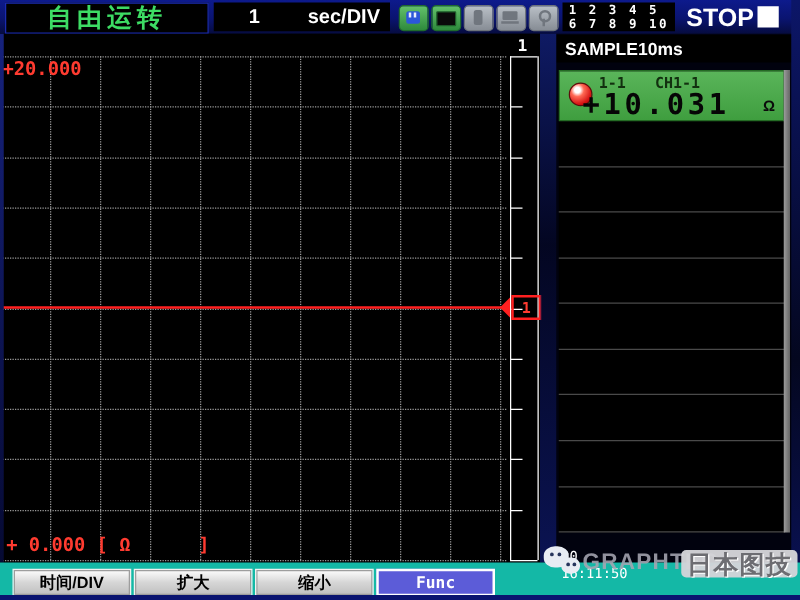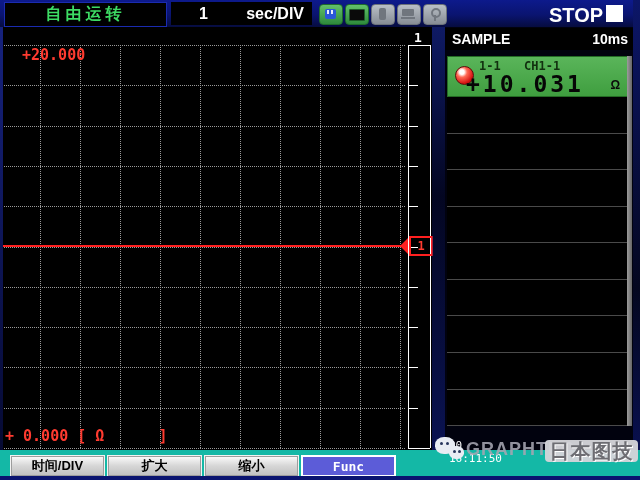"自由运转" #mode-box span { font-size: 16px -> 20px }
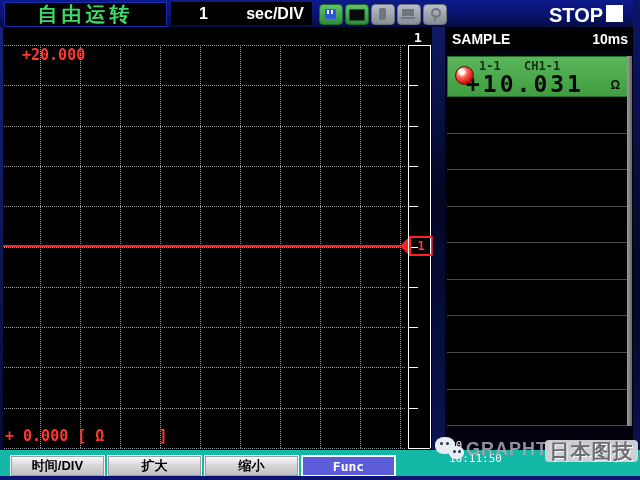"1 2 3 4 5" div.blackbox { html: none -> <div> <div>1 2 3 4 5</div> <div>6 7 8 9 10</div> </div> }
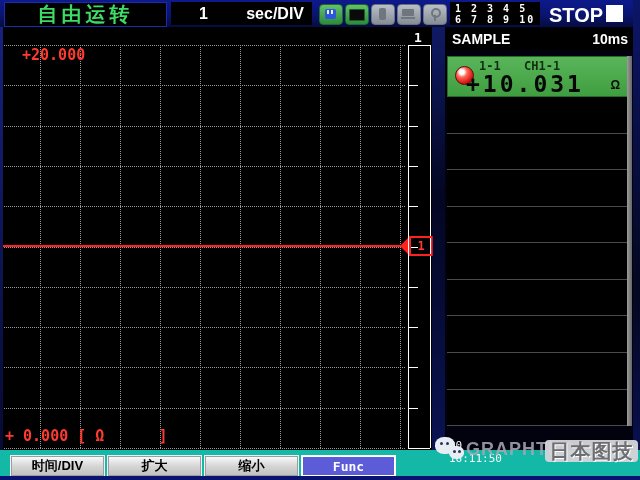"SAMPLE" #sample-row { justify-content: space-between -> flex-start }
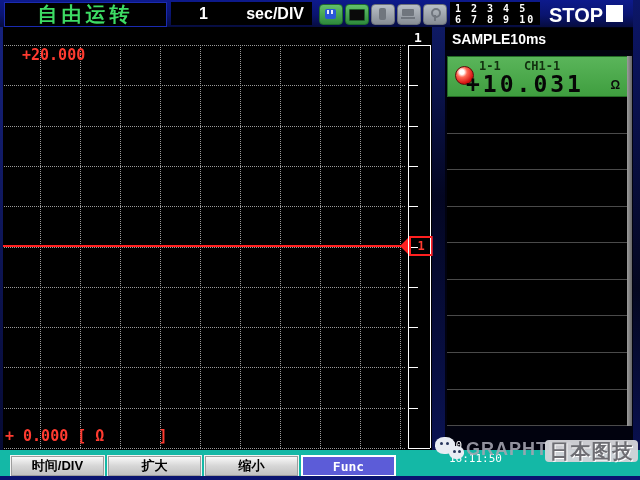"+20.000" div.plot-label { left: 22px -> 2px }
